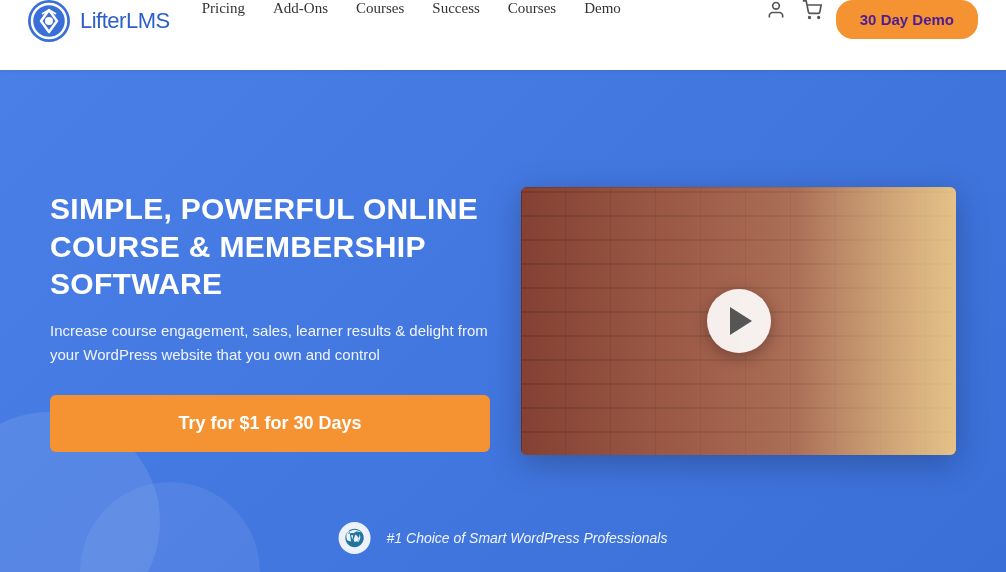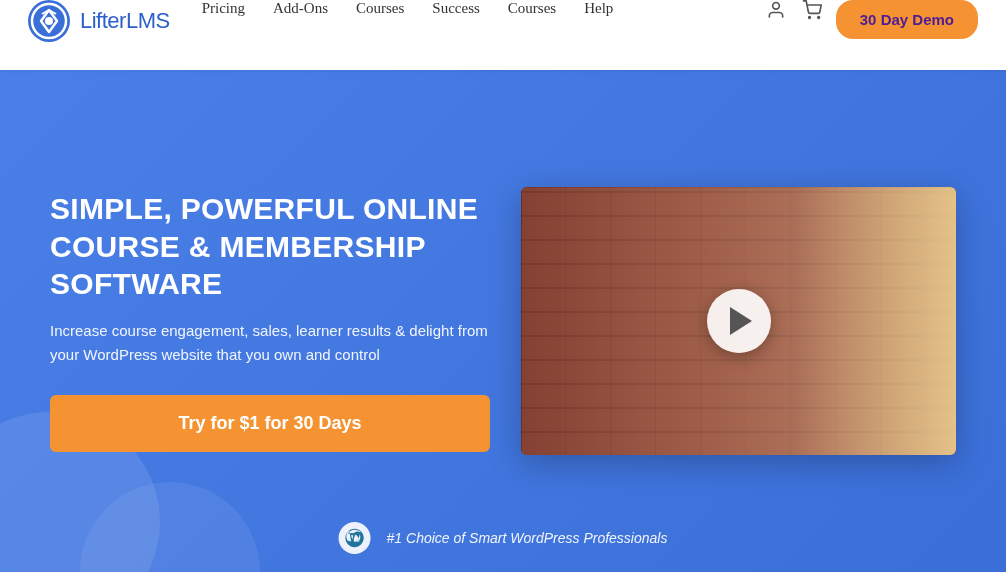"Help" a.nav-link { text: Help -> Demo }
